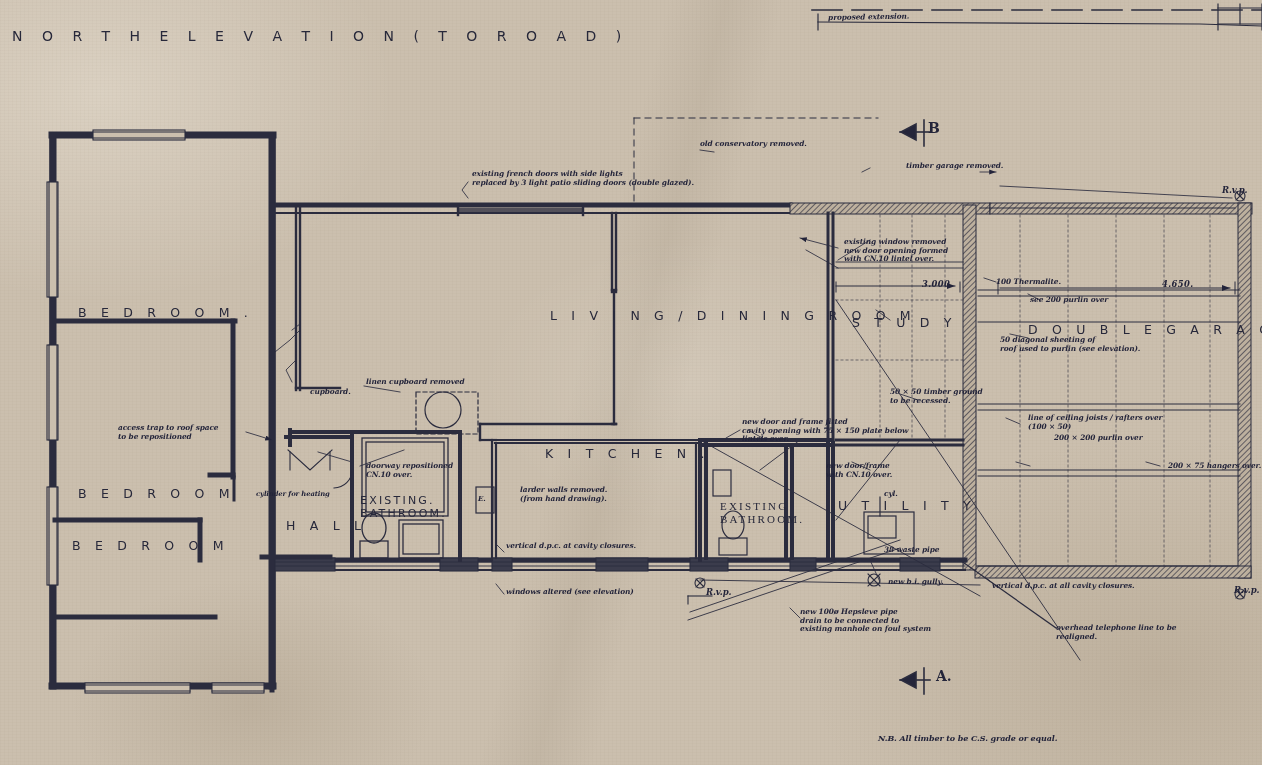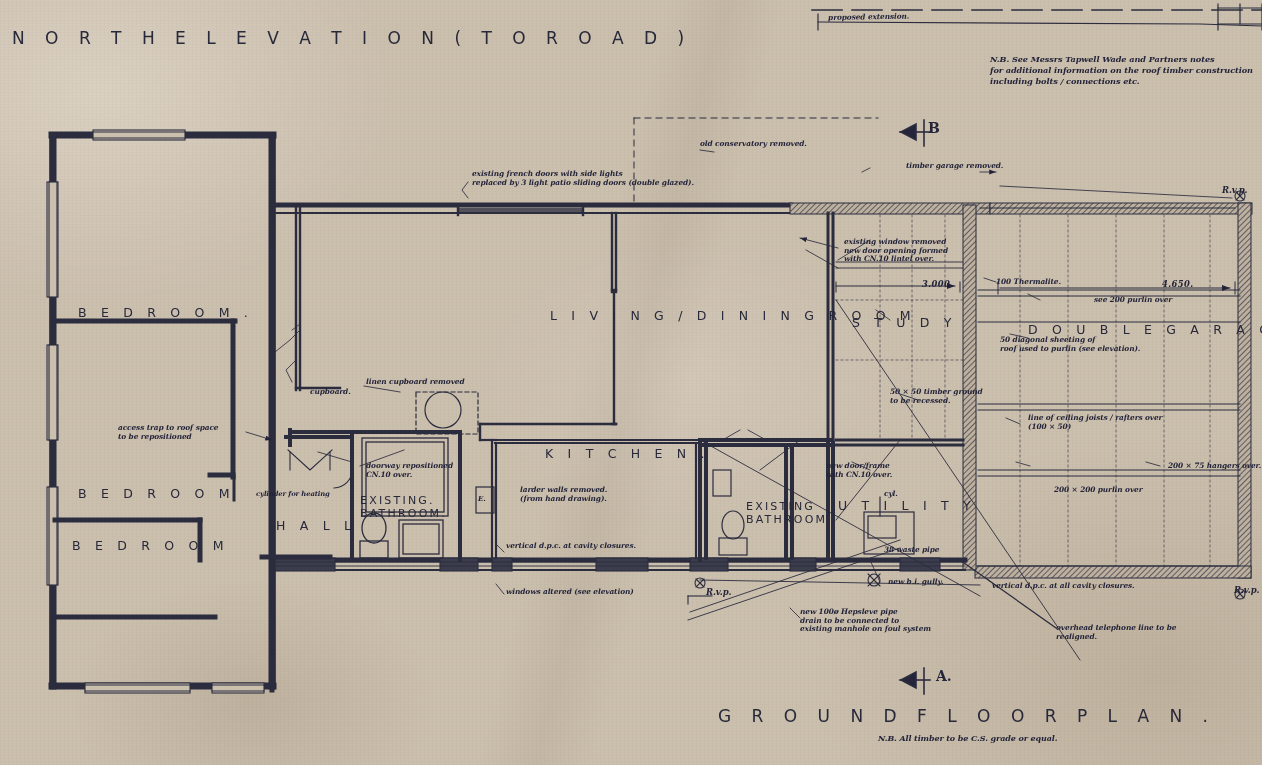"N O R T H" .t-title { font-size: 17px -> 14px }
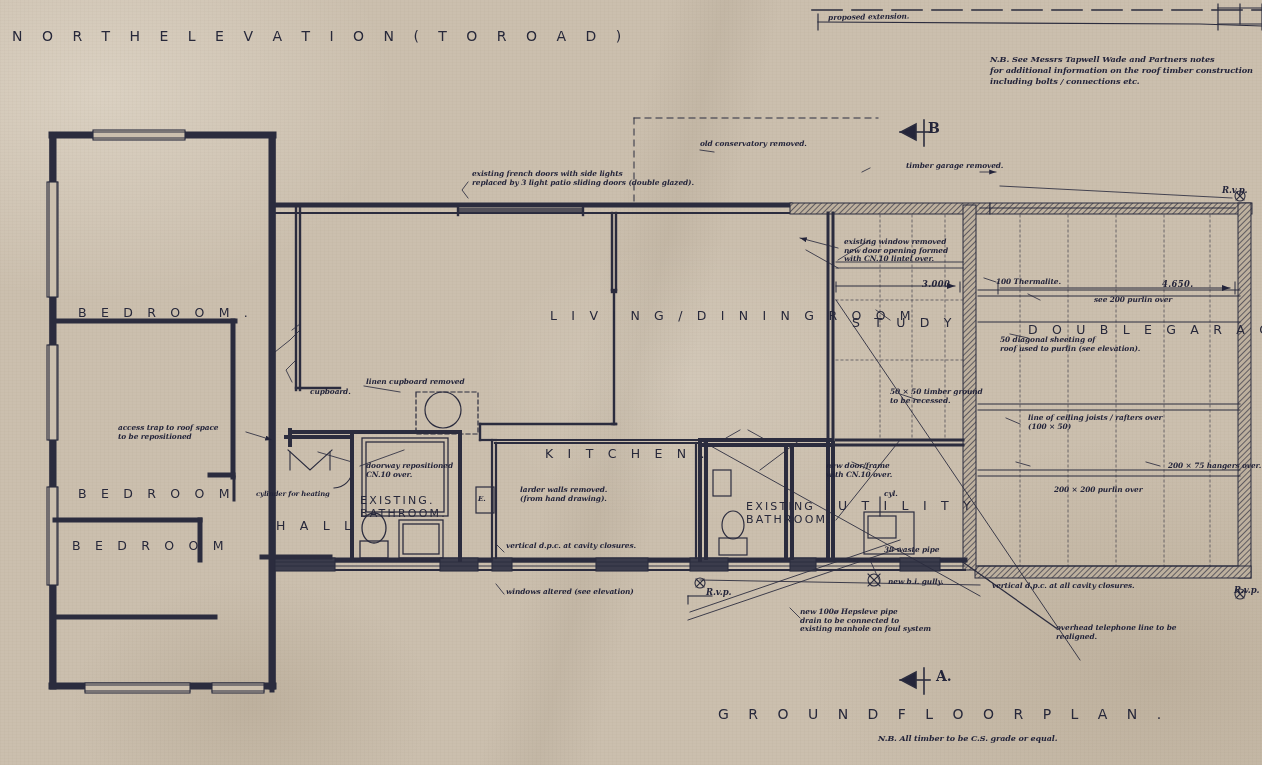"N.B. See Messrs Tapwell Wade" div.hand { html: <div>N.B. See Messrs Tapwell Wade and Partners notes for additional information on the roof timber construction including bolts / connections etc.</div> -> none }
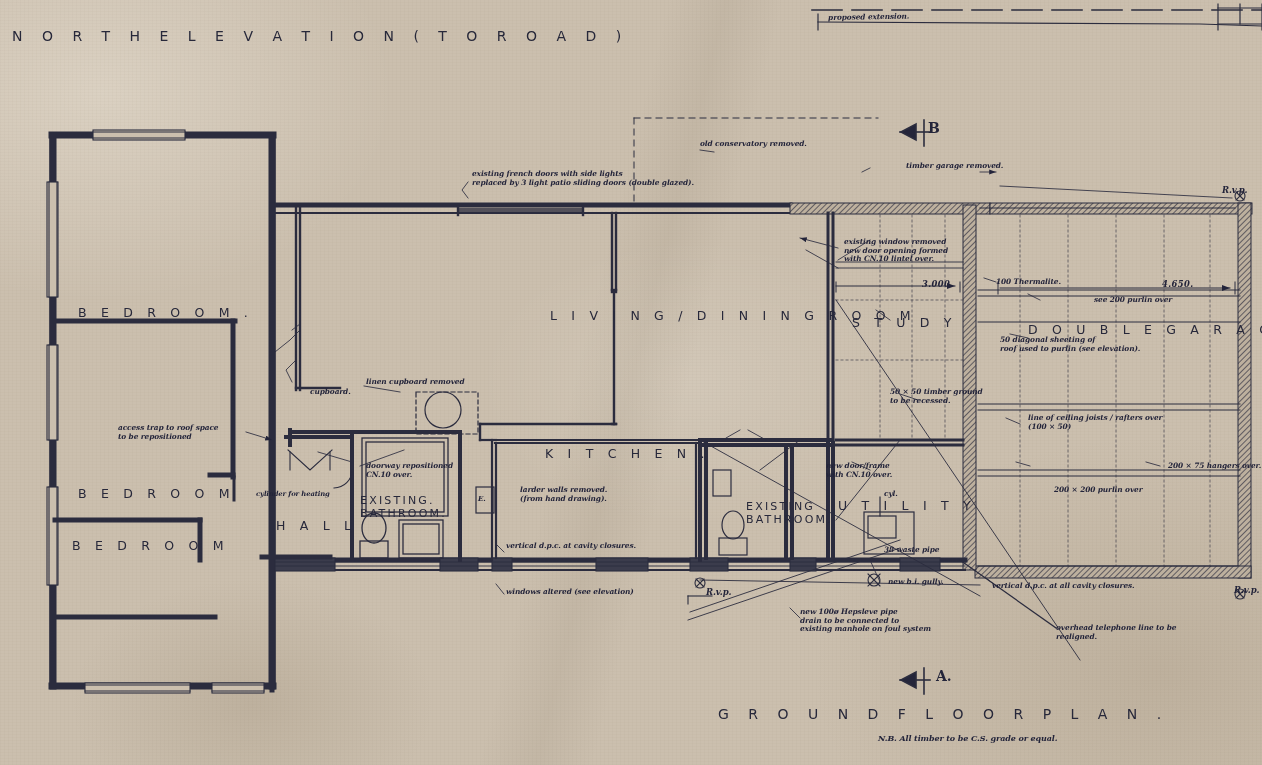"see 200 purlin over" div.hand { left: 1094px -> 1030px }
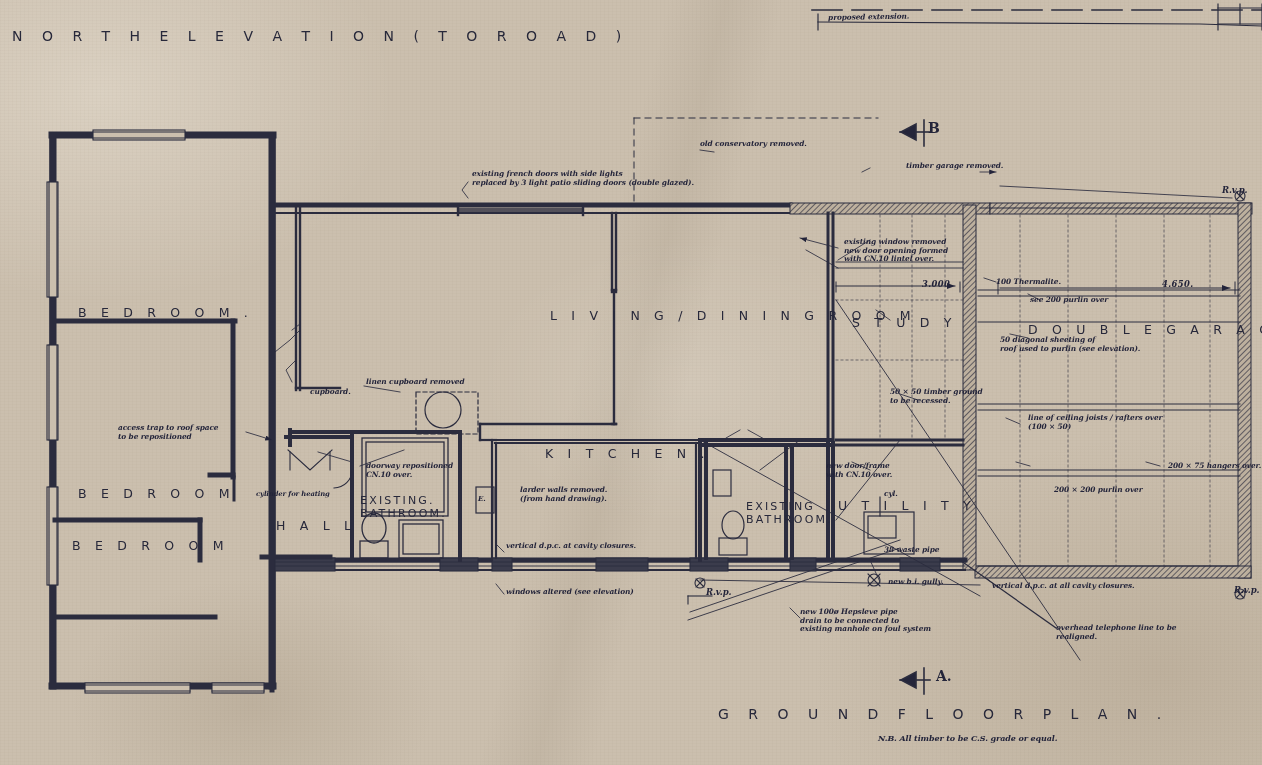"new door and frame fitted" div.hand { html: none -> <div>new door and frame fitted cavity opening with 75 × 150 plate below lintels over.</div> }
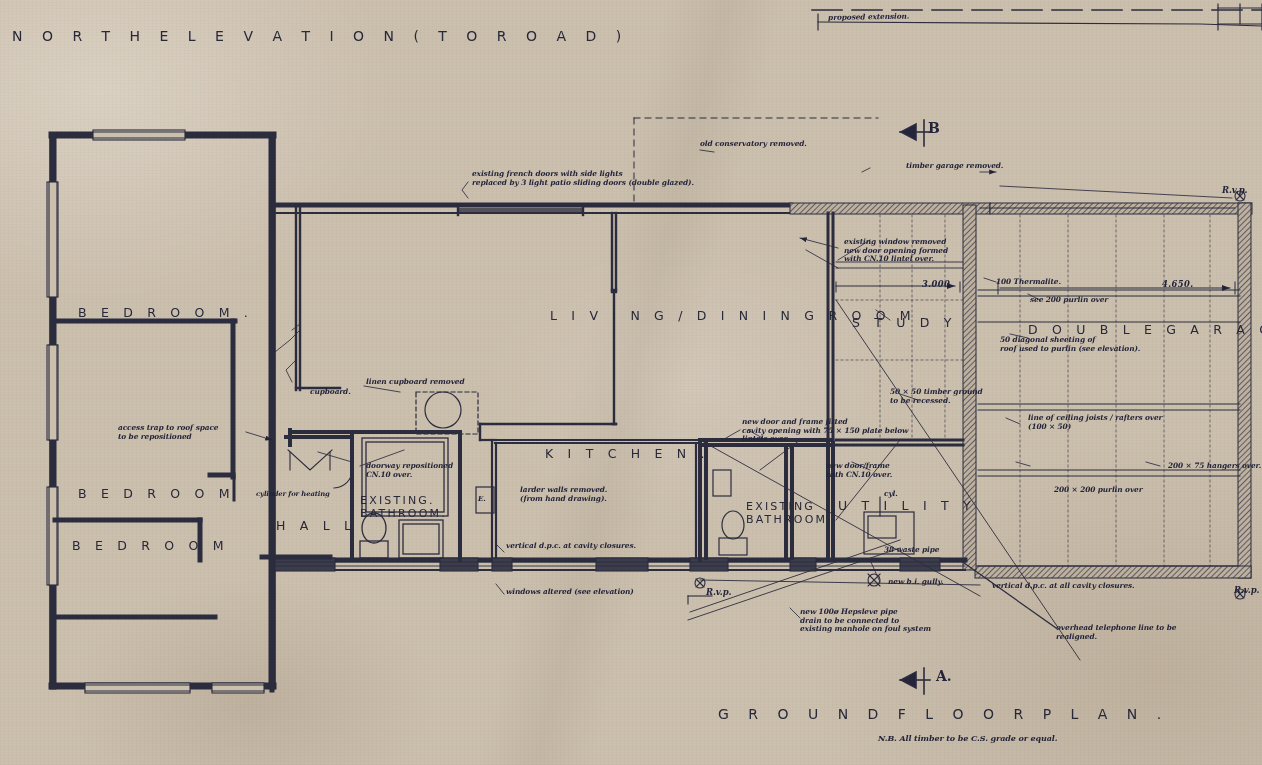"200 × 200 purlin over" div.hand { top: 486px -> 434px }
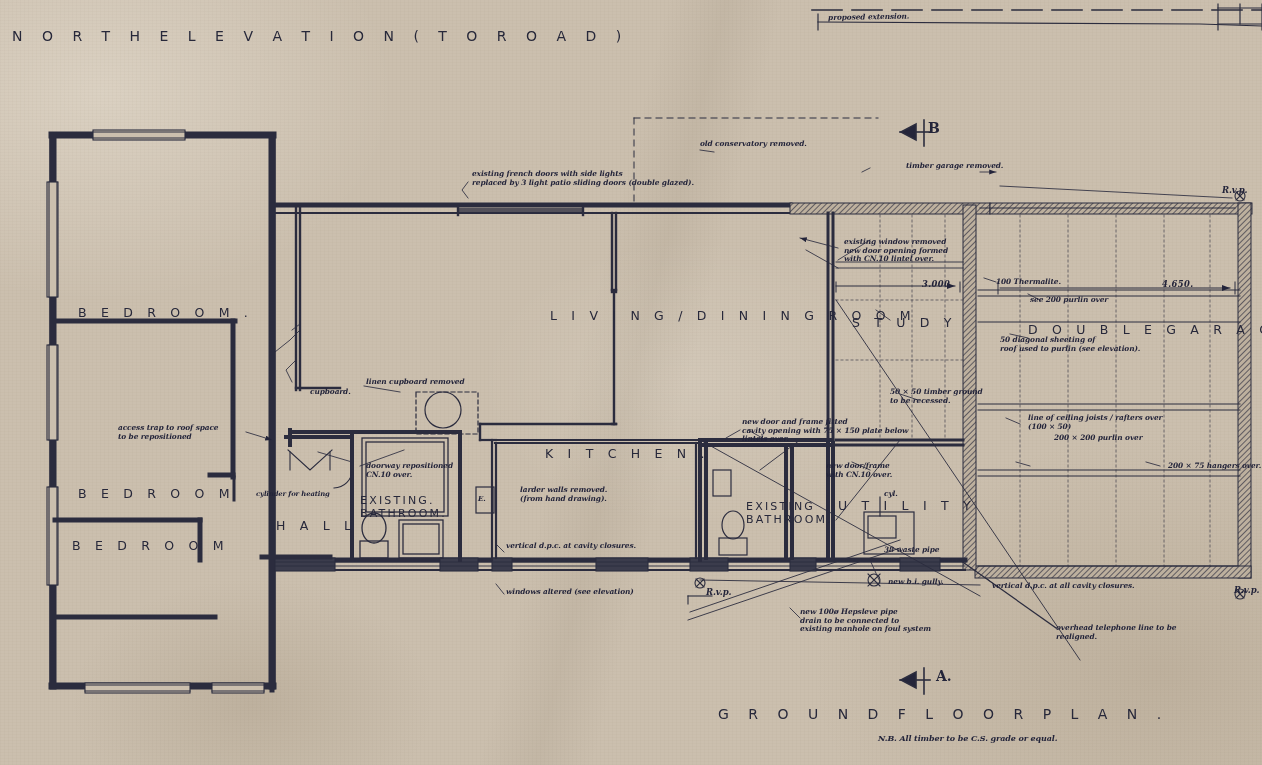"EXISTING" div.stencil { font-family: none -> Liberation Serif, serif; left: 746px -> 720px }
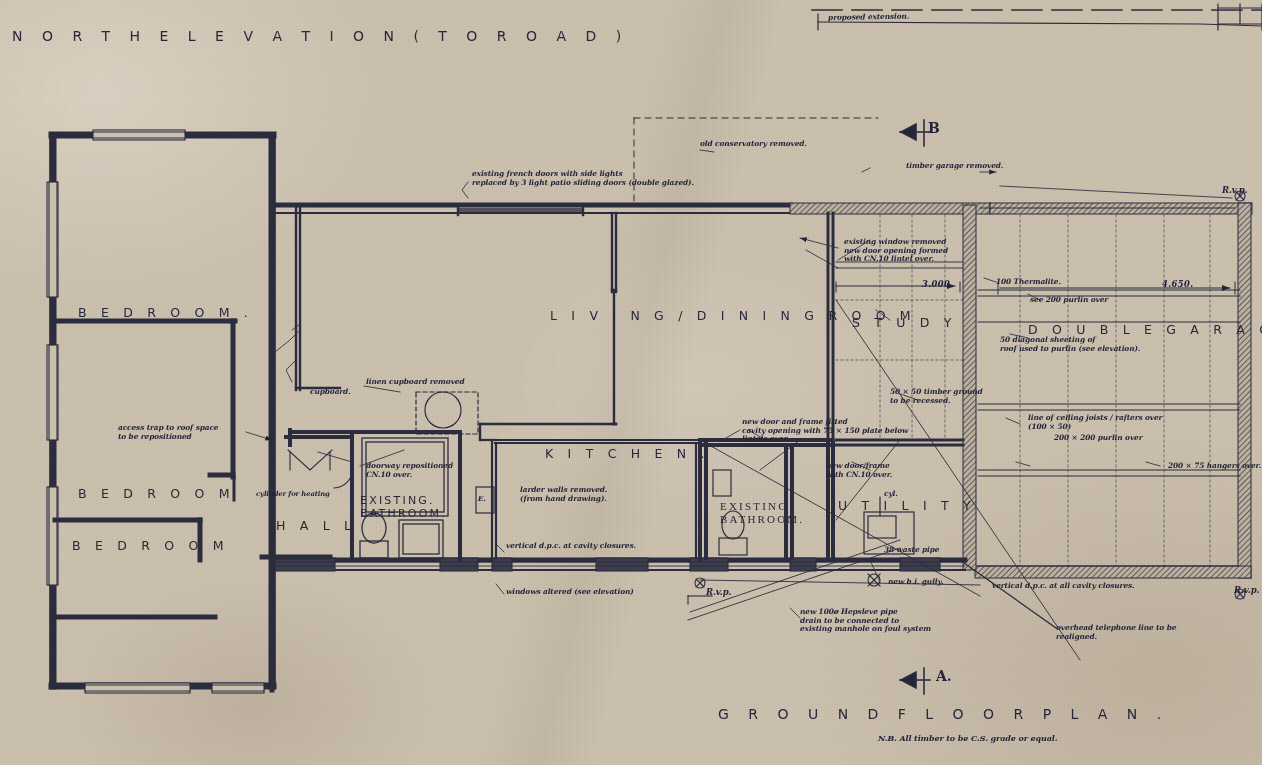"H A L L" div.stencil { left: 276px -> 286px }
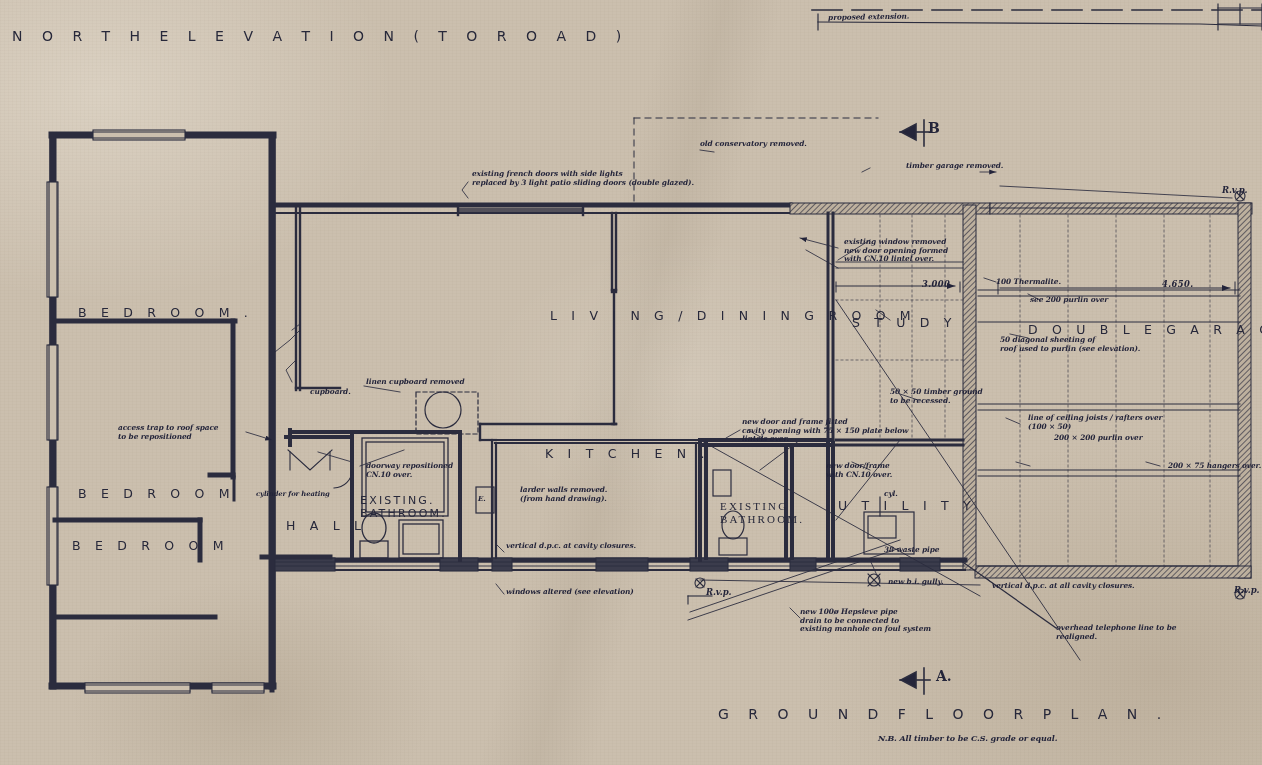"G R O U N" div.stencil { html: <div>G R O U N D F L O O R P L A N .</div> -> none }
